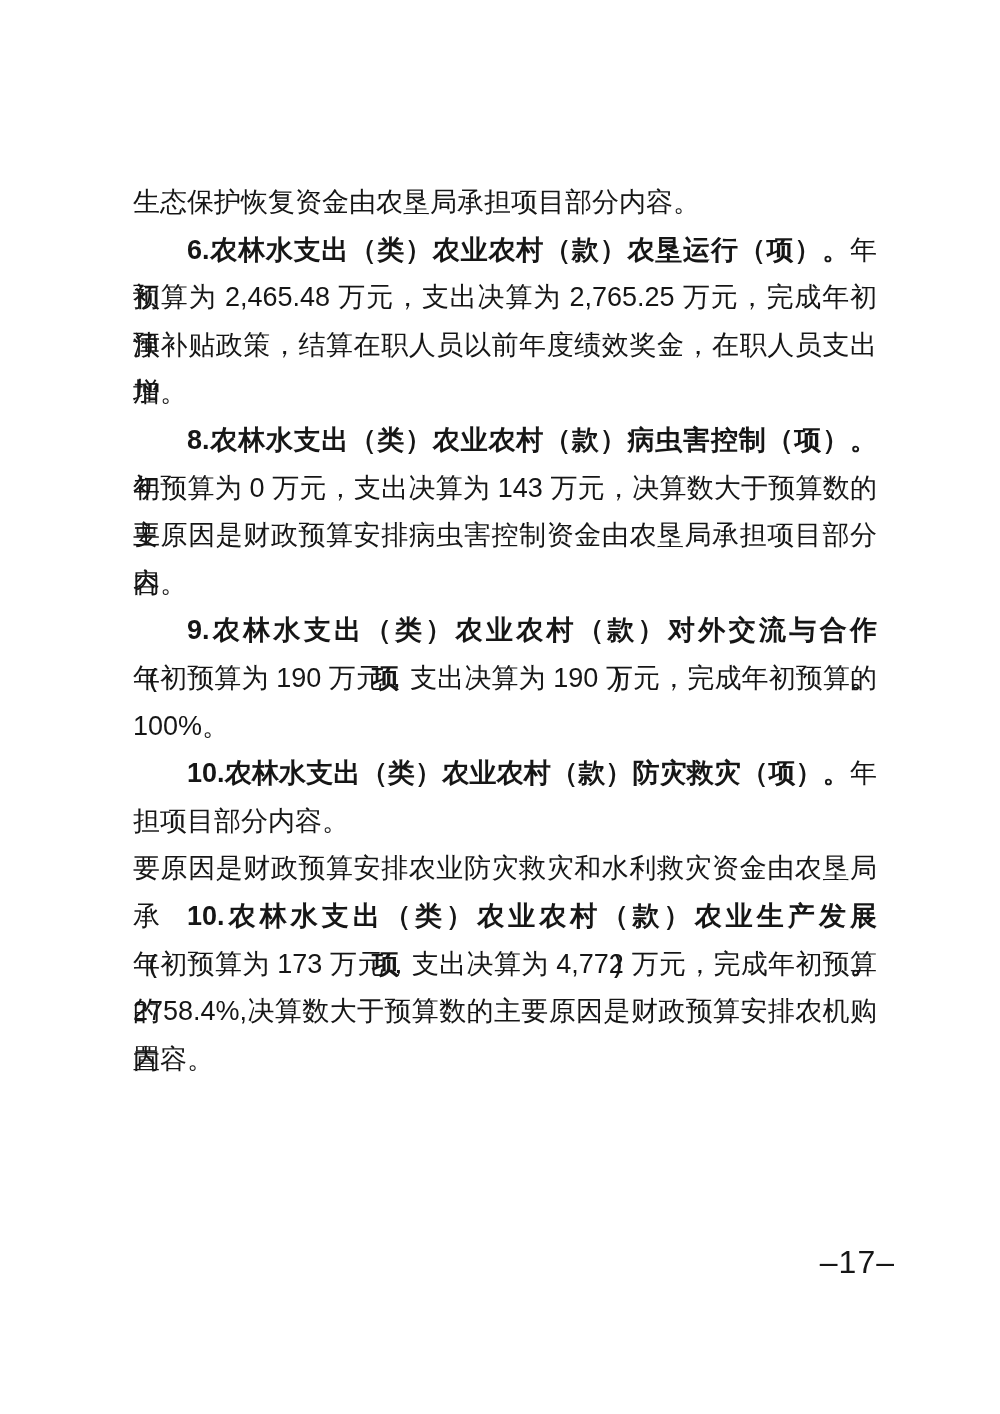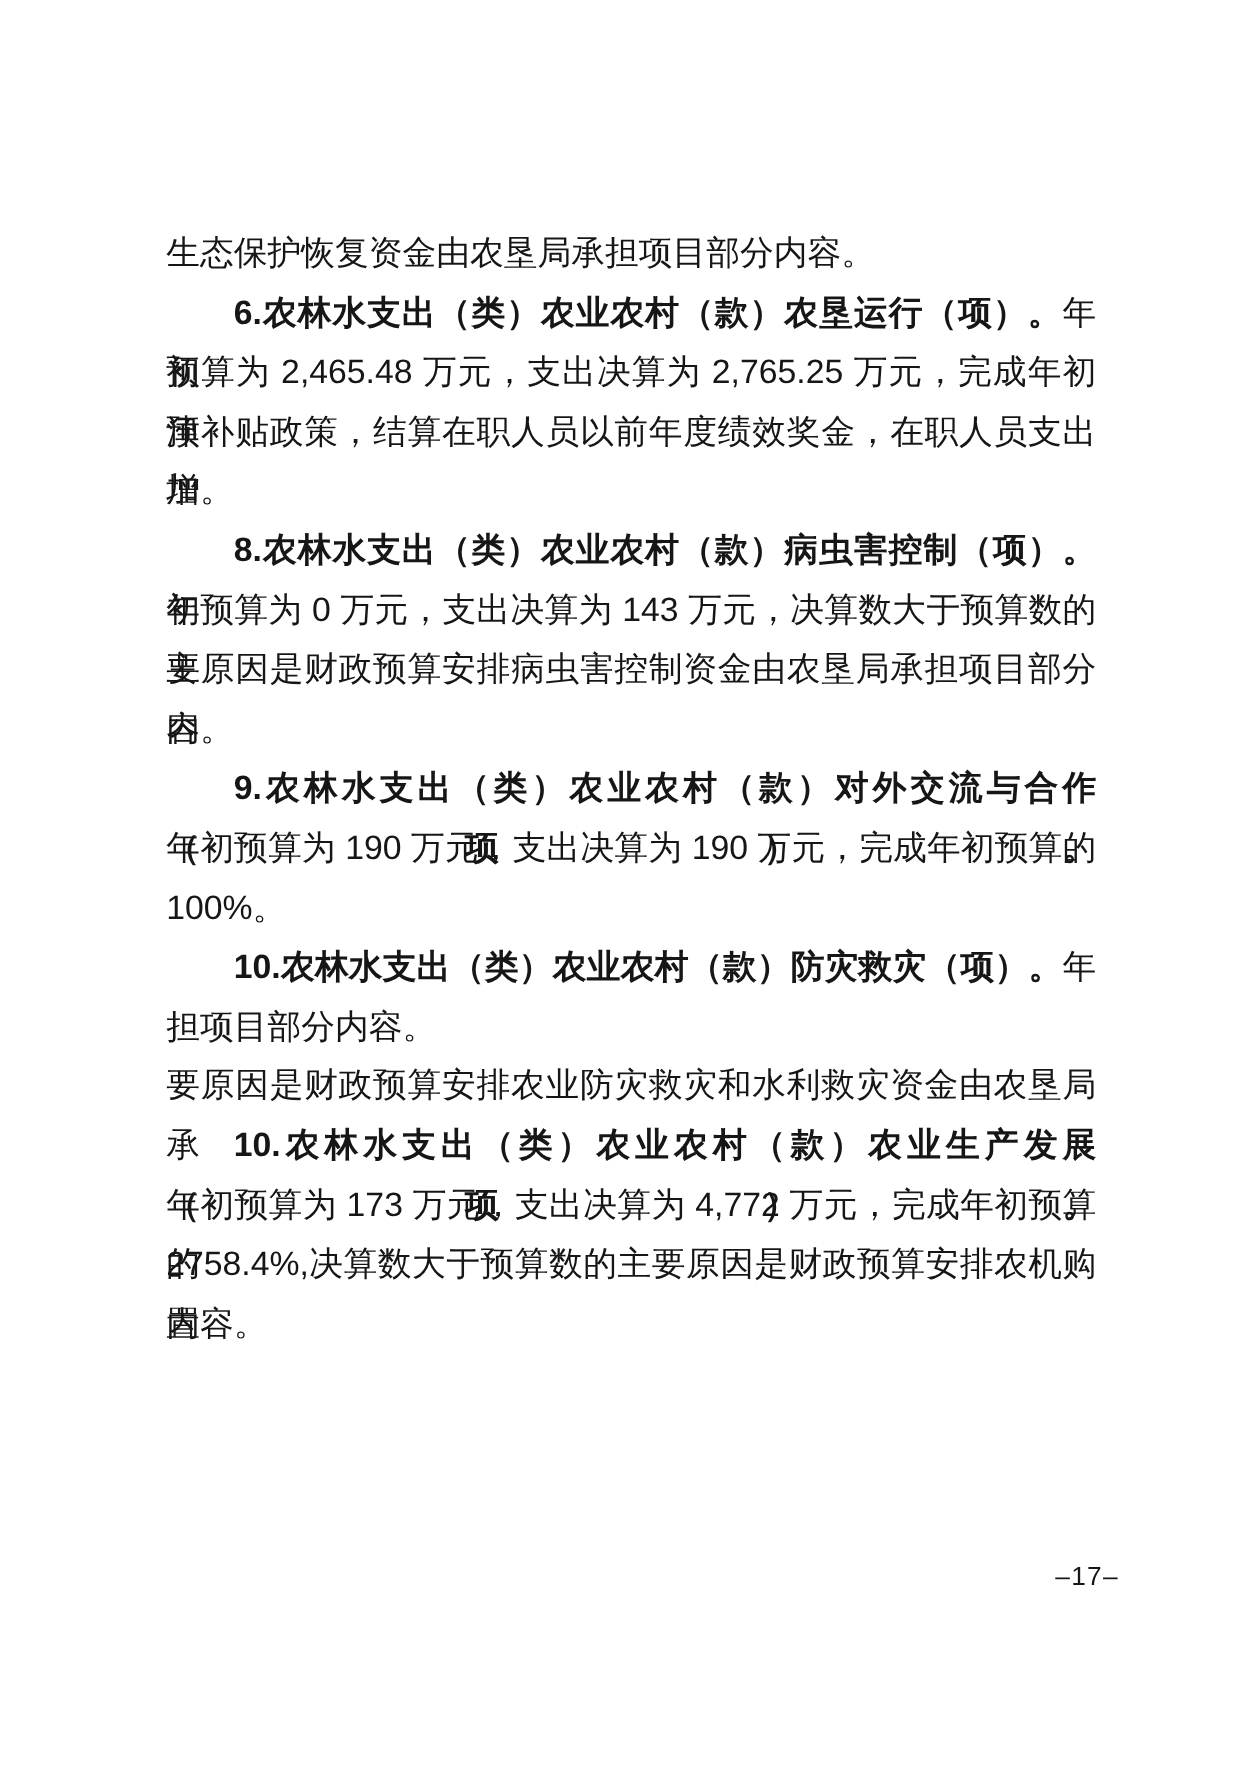"–17–" .page-number { font-size: 21px -> 32px }
